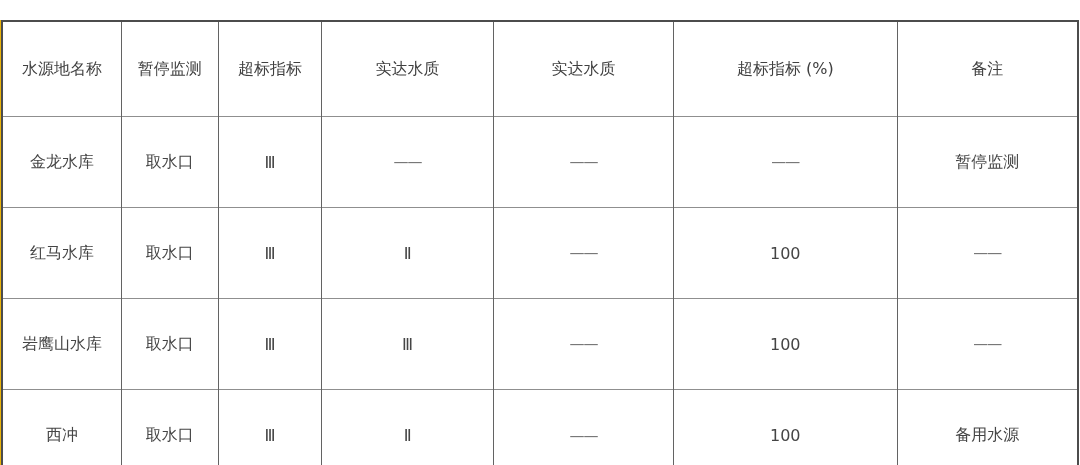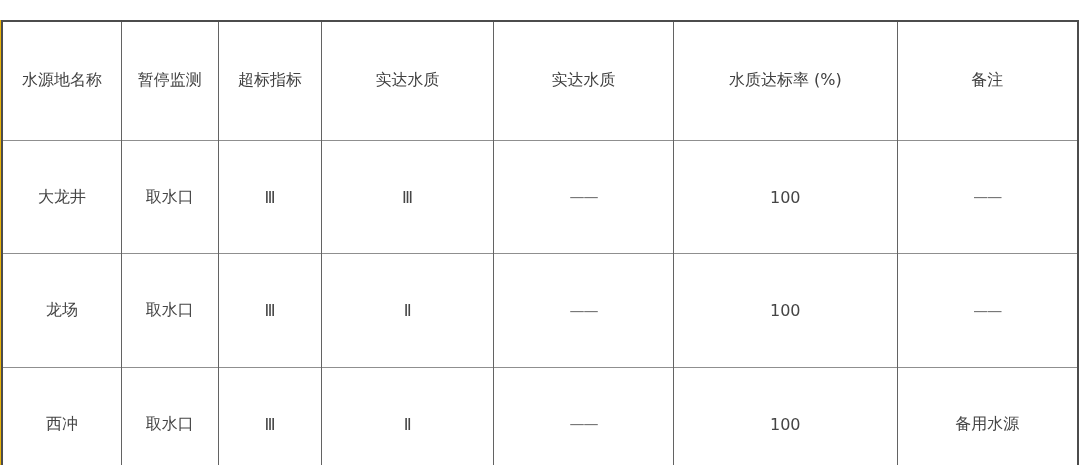"水质达标率 (%)" th { text: 水质达标率 -> 超标指标 }
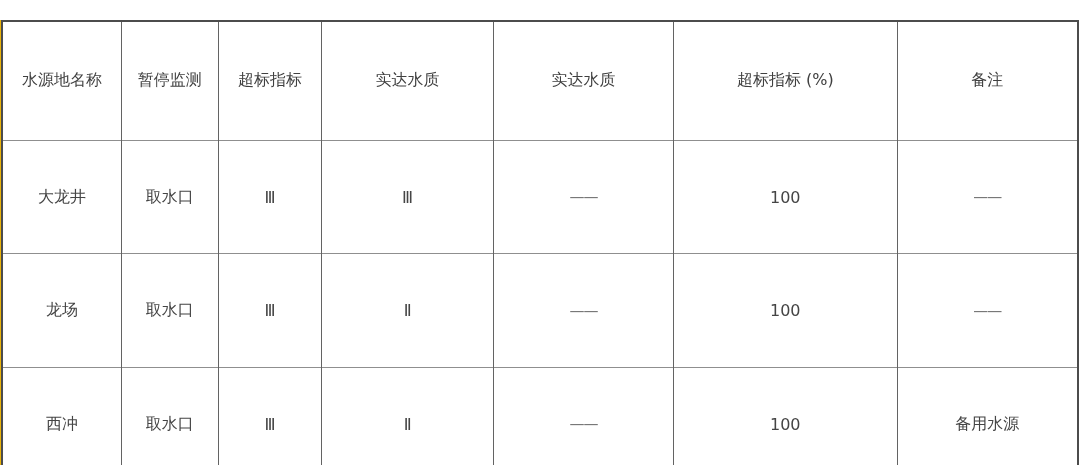"金龙水库" tr.body-row { html: none -> <tr> <td>金龙水库</td> <td>取水口</td> <td>Ⅲ</td> <td>——</td> <td>——</td> <td>——</td> <td>暂停监测</td> </tr> }
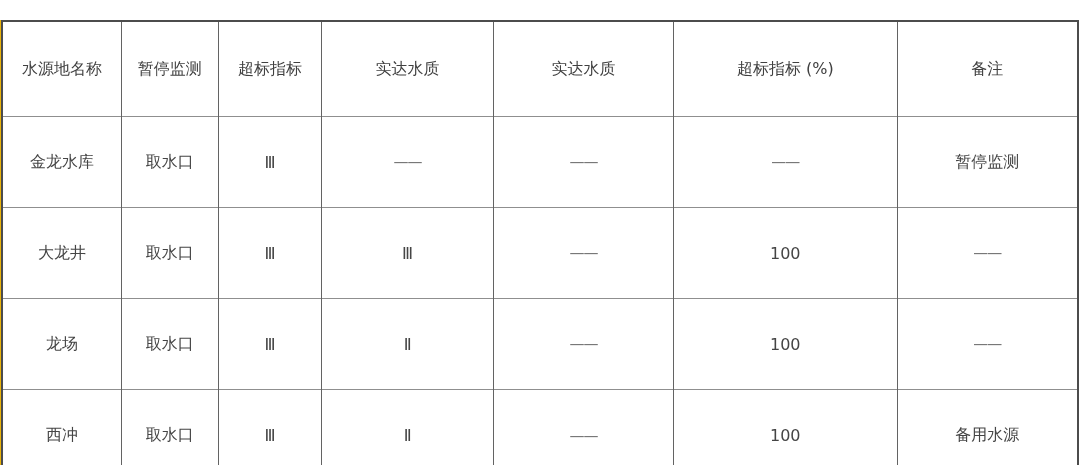"红马水库" tr.body-row { html: none -> <tr> <td>红马水库</td> <td>取水口</td> <td>Ⅲ</td> <td>Ⅱ</td> <td>——</td> <td>100</td> <td>——</td> </tr> }
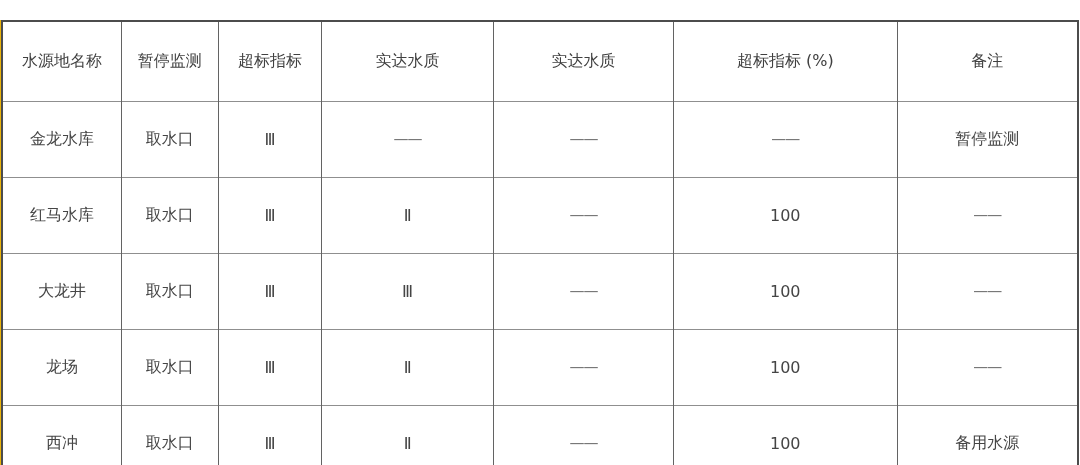"大龙井" tr.body-row { html: <tr> <td>大龙井</td> <td>取水口</td> <td>Ⅲ</td> <td>Ⅲ</td> <td>——</td> <td>100</td> <td>——</td> </tr> -> none }
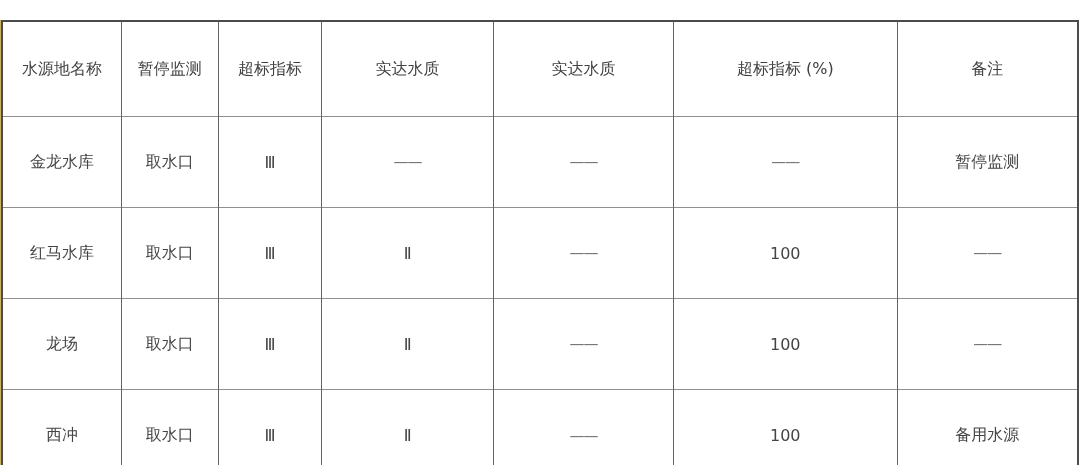"岩鹰山水库" tr.body-row { html: none -> <tr> <td>岩鹰山水库</td> <td>取水口</td> <td>Ⅲ</td> <td>Ⅲ</td> <td>——</td> <td>100</td> <td>——</td> </tr> }
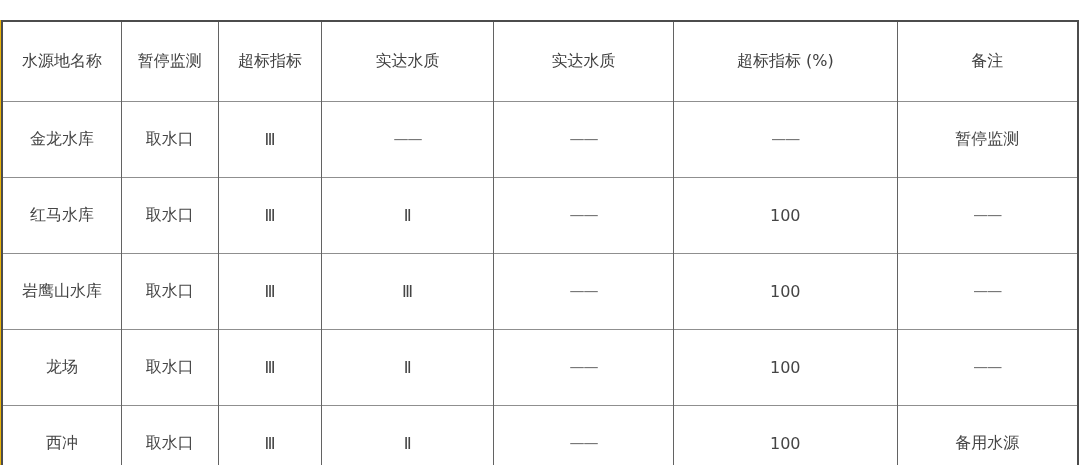"龙场" tr.body-row { html: <tr> <td>龙场</td> <td>取水口</td> <td>Ⅲ</td> <td>Ⅱ</td> <td>——</td> <td>100</td> <td>——</td> </tr> -> none }
